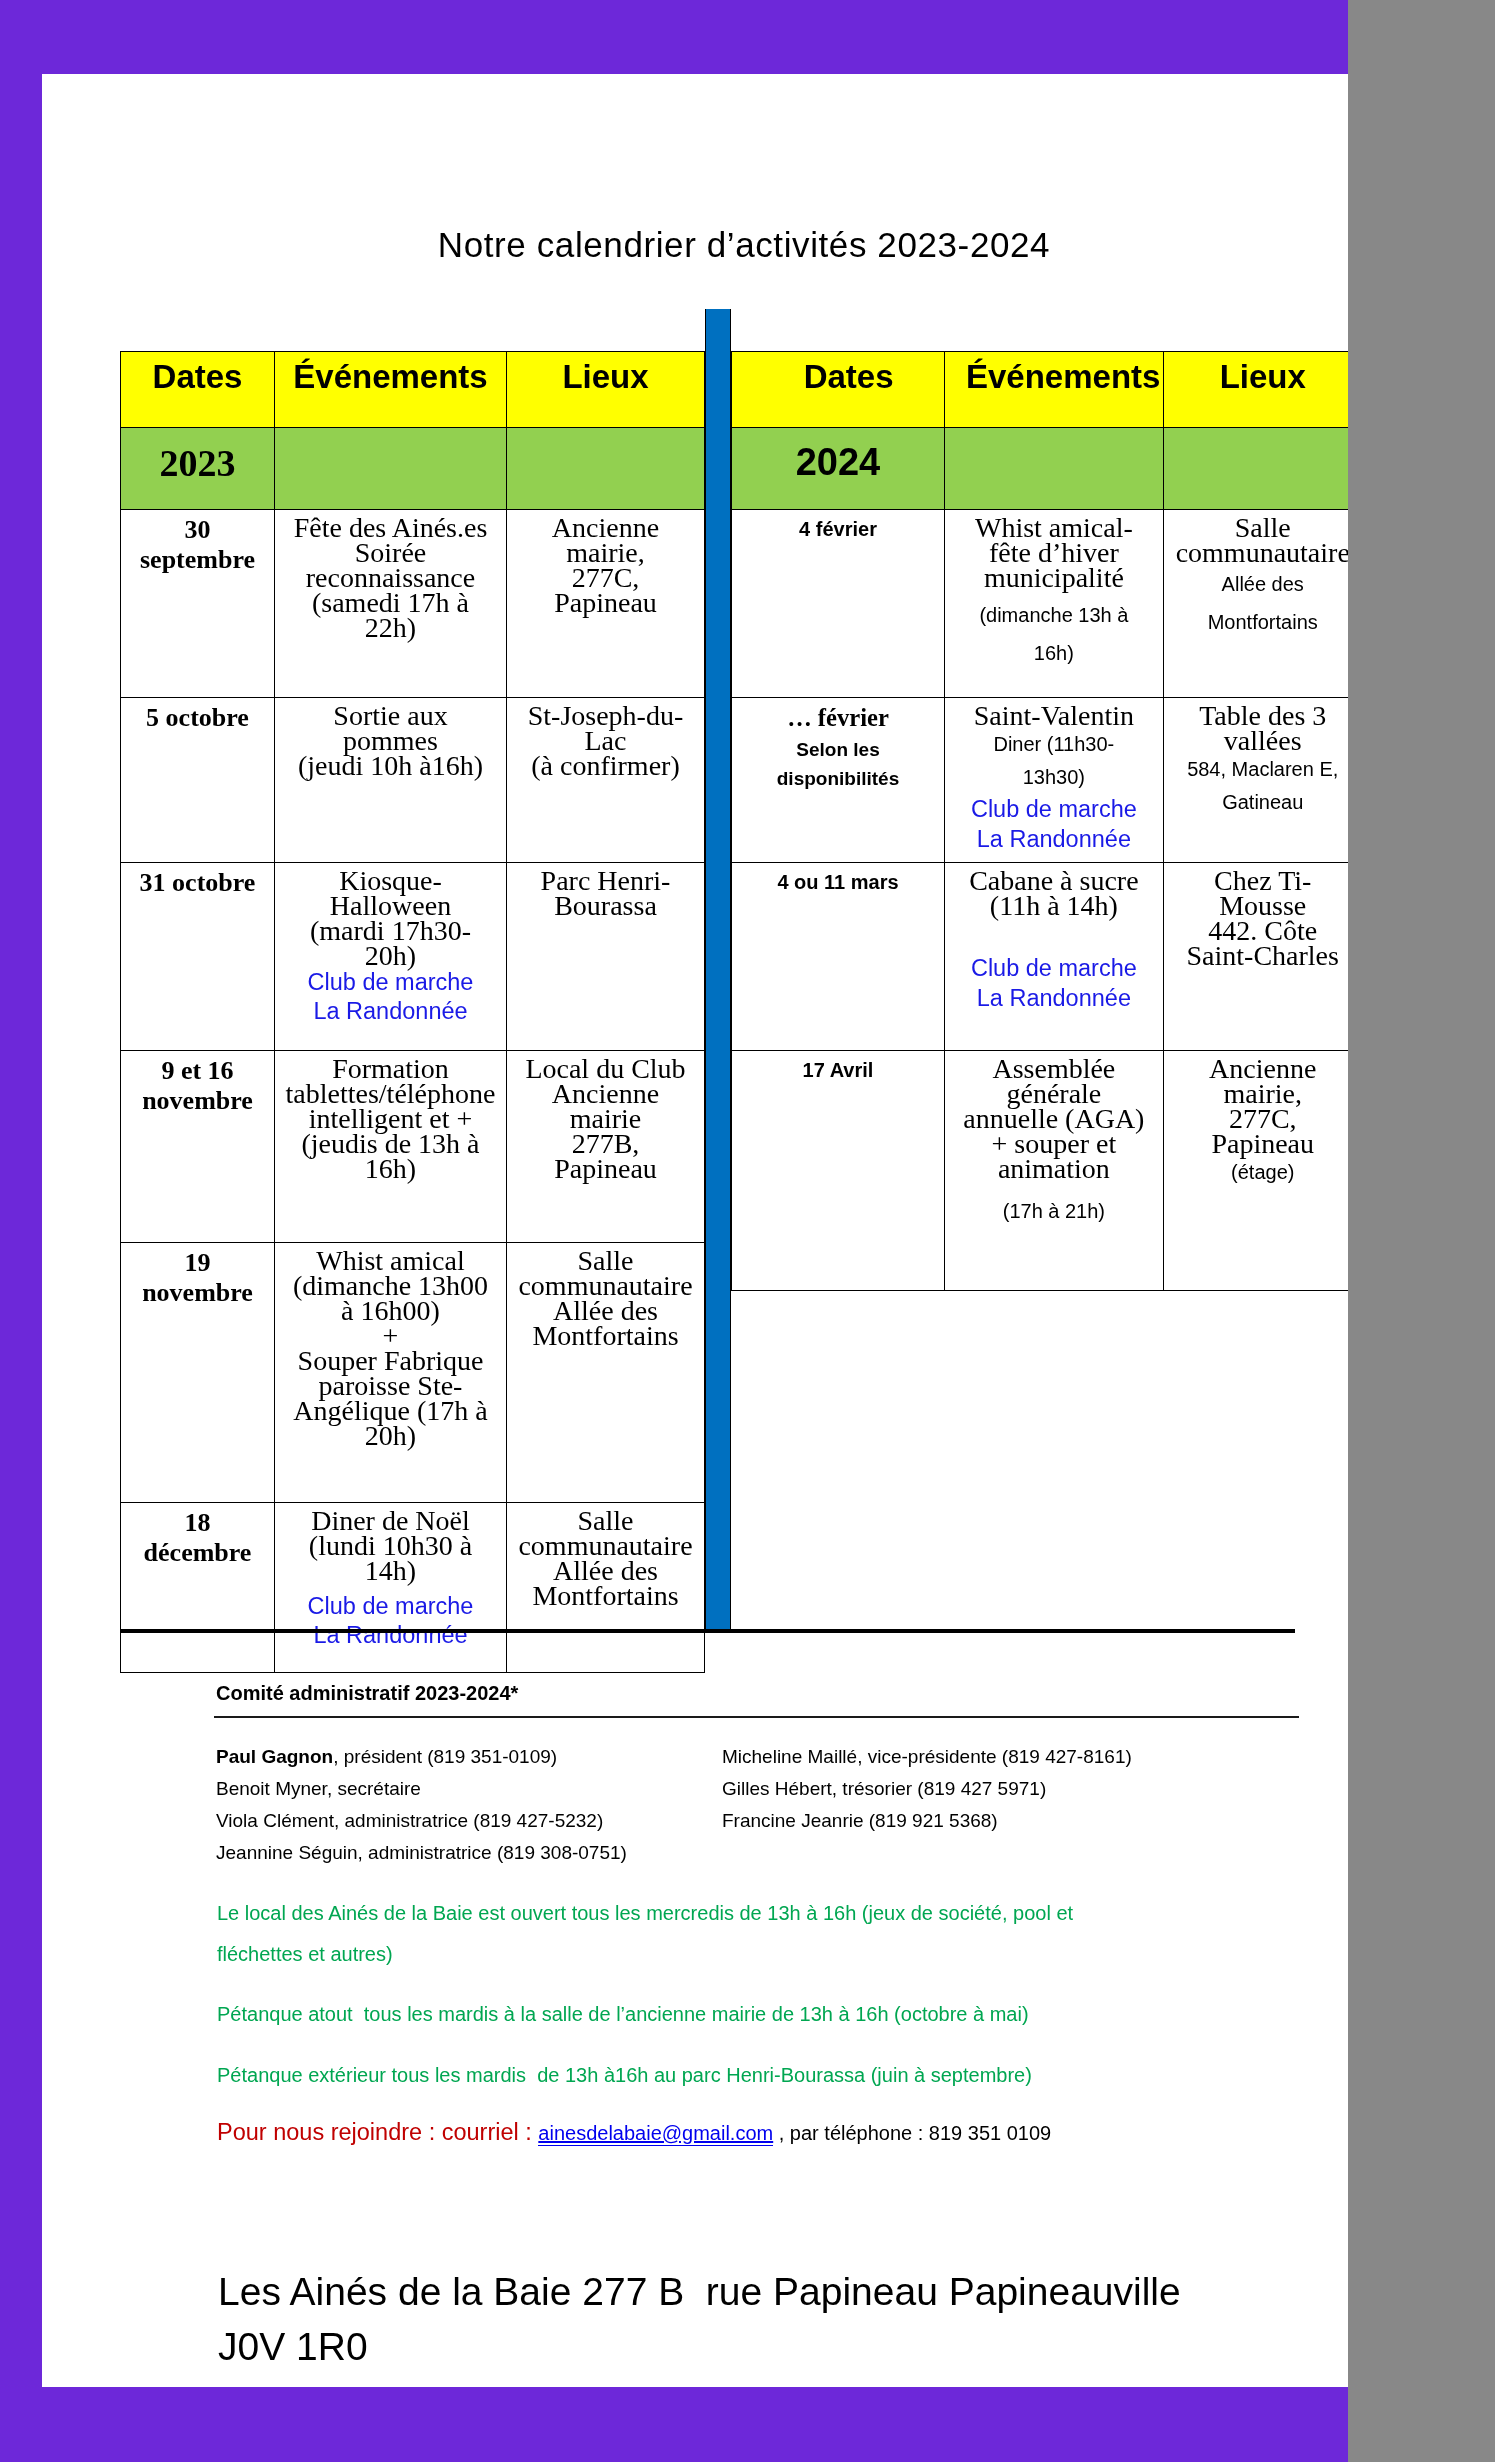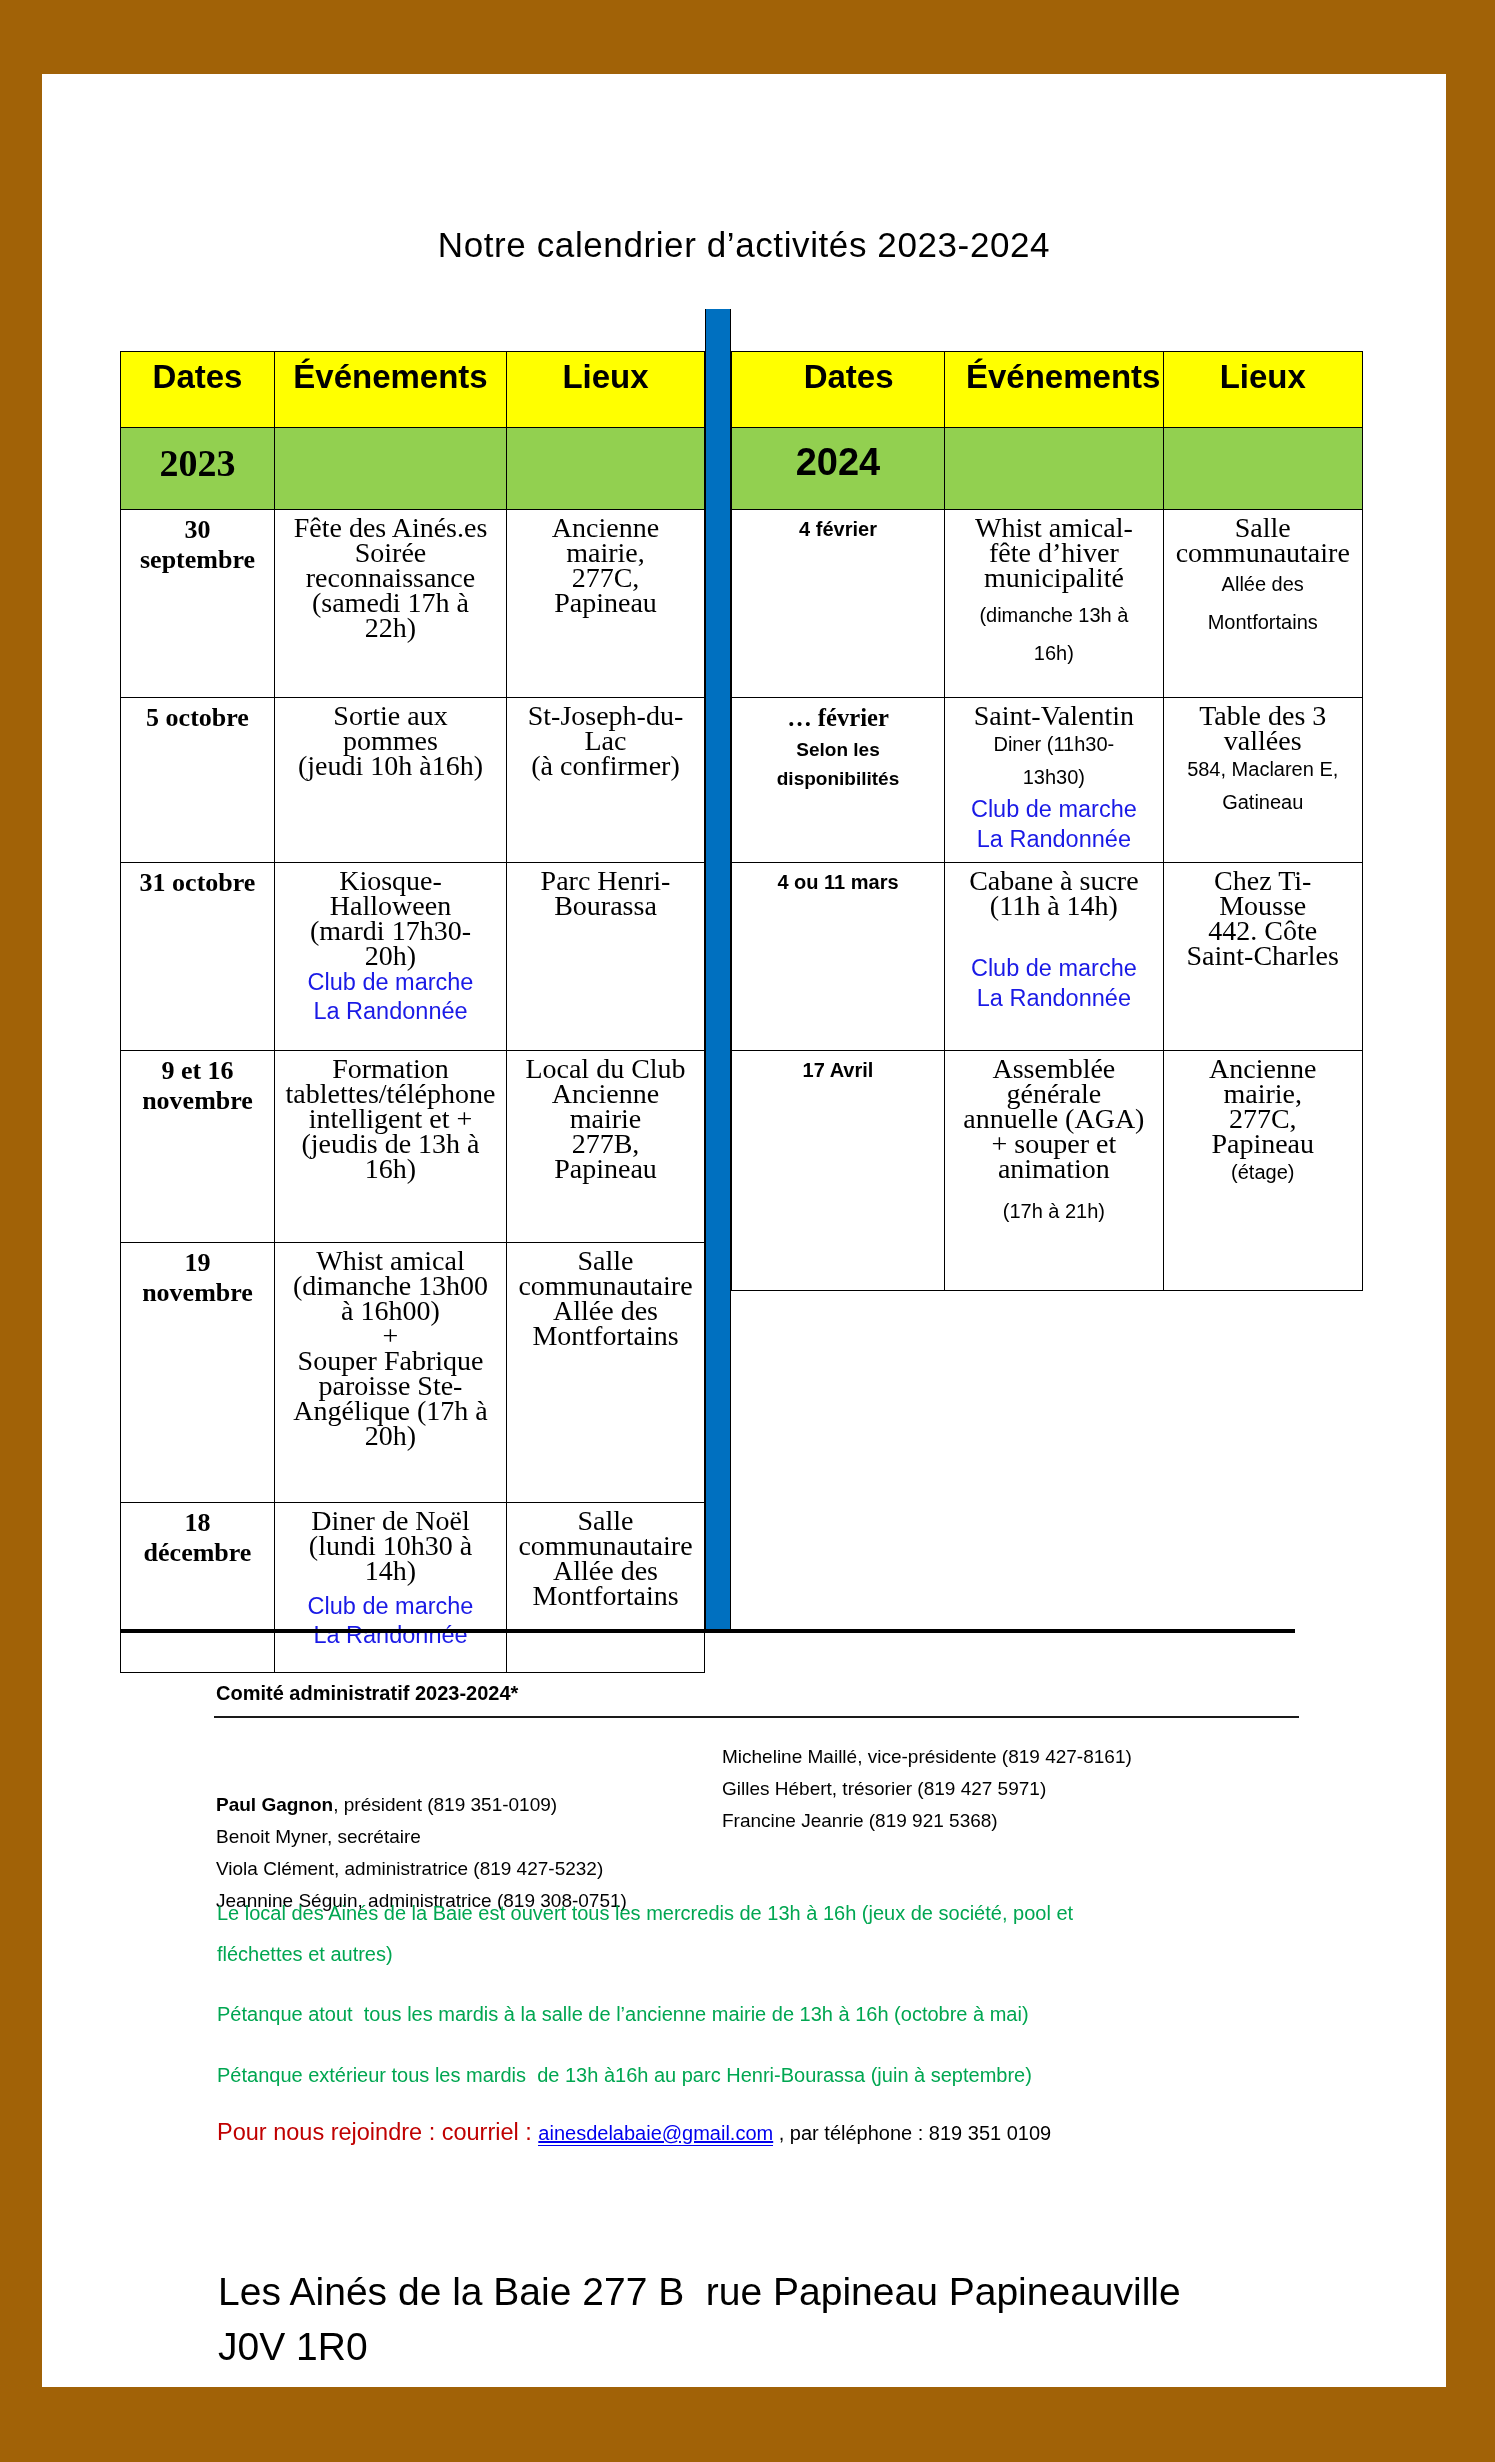"Notre calendrier d’activités 2023-2024" #page { background: #a16207 -> #6d28d9; width: 1495px -> 1348px }
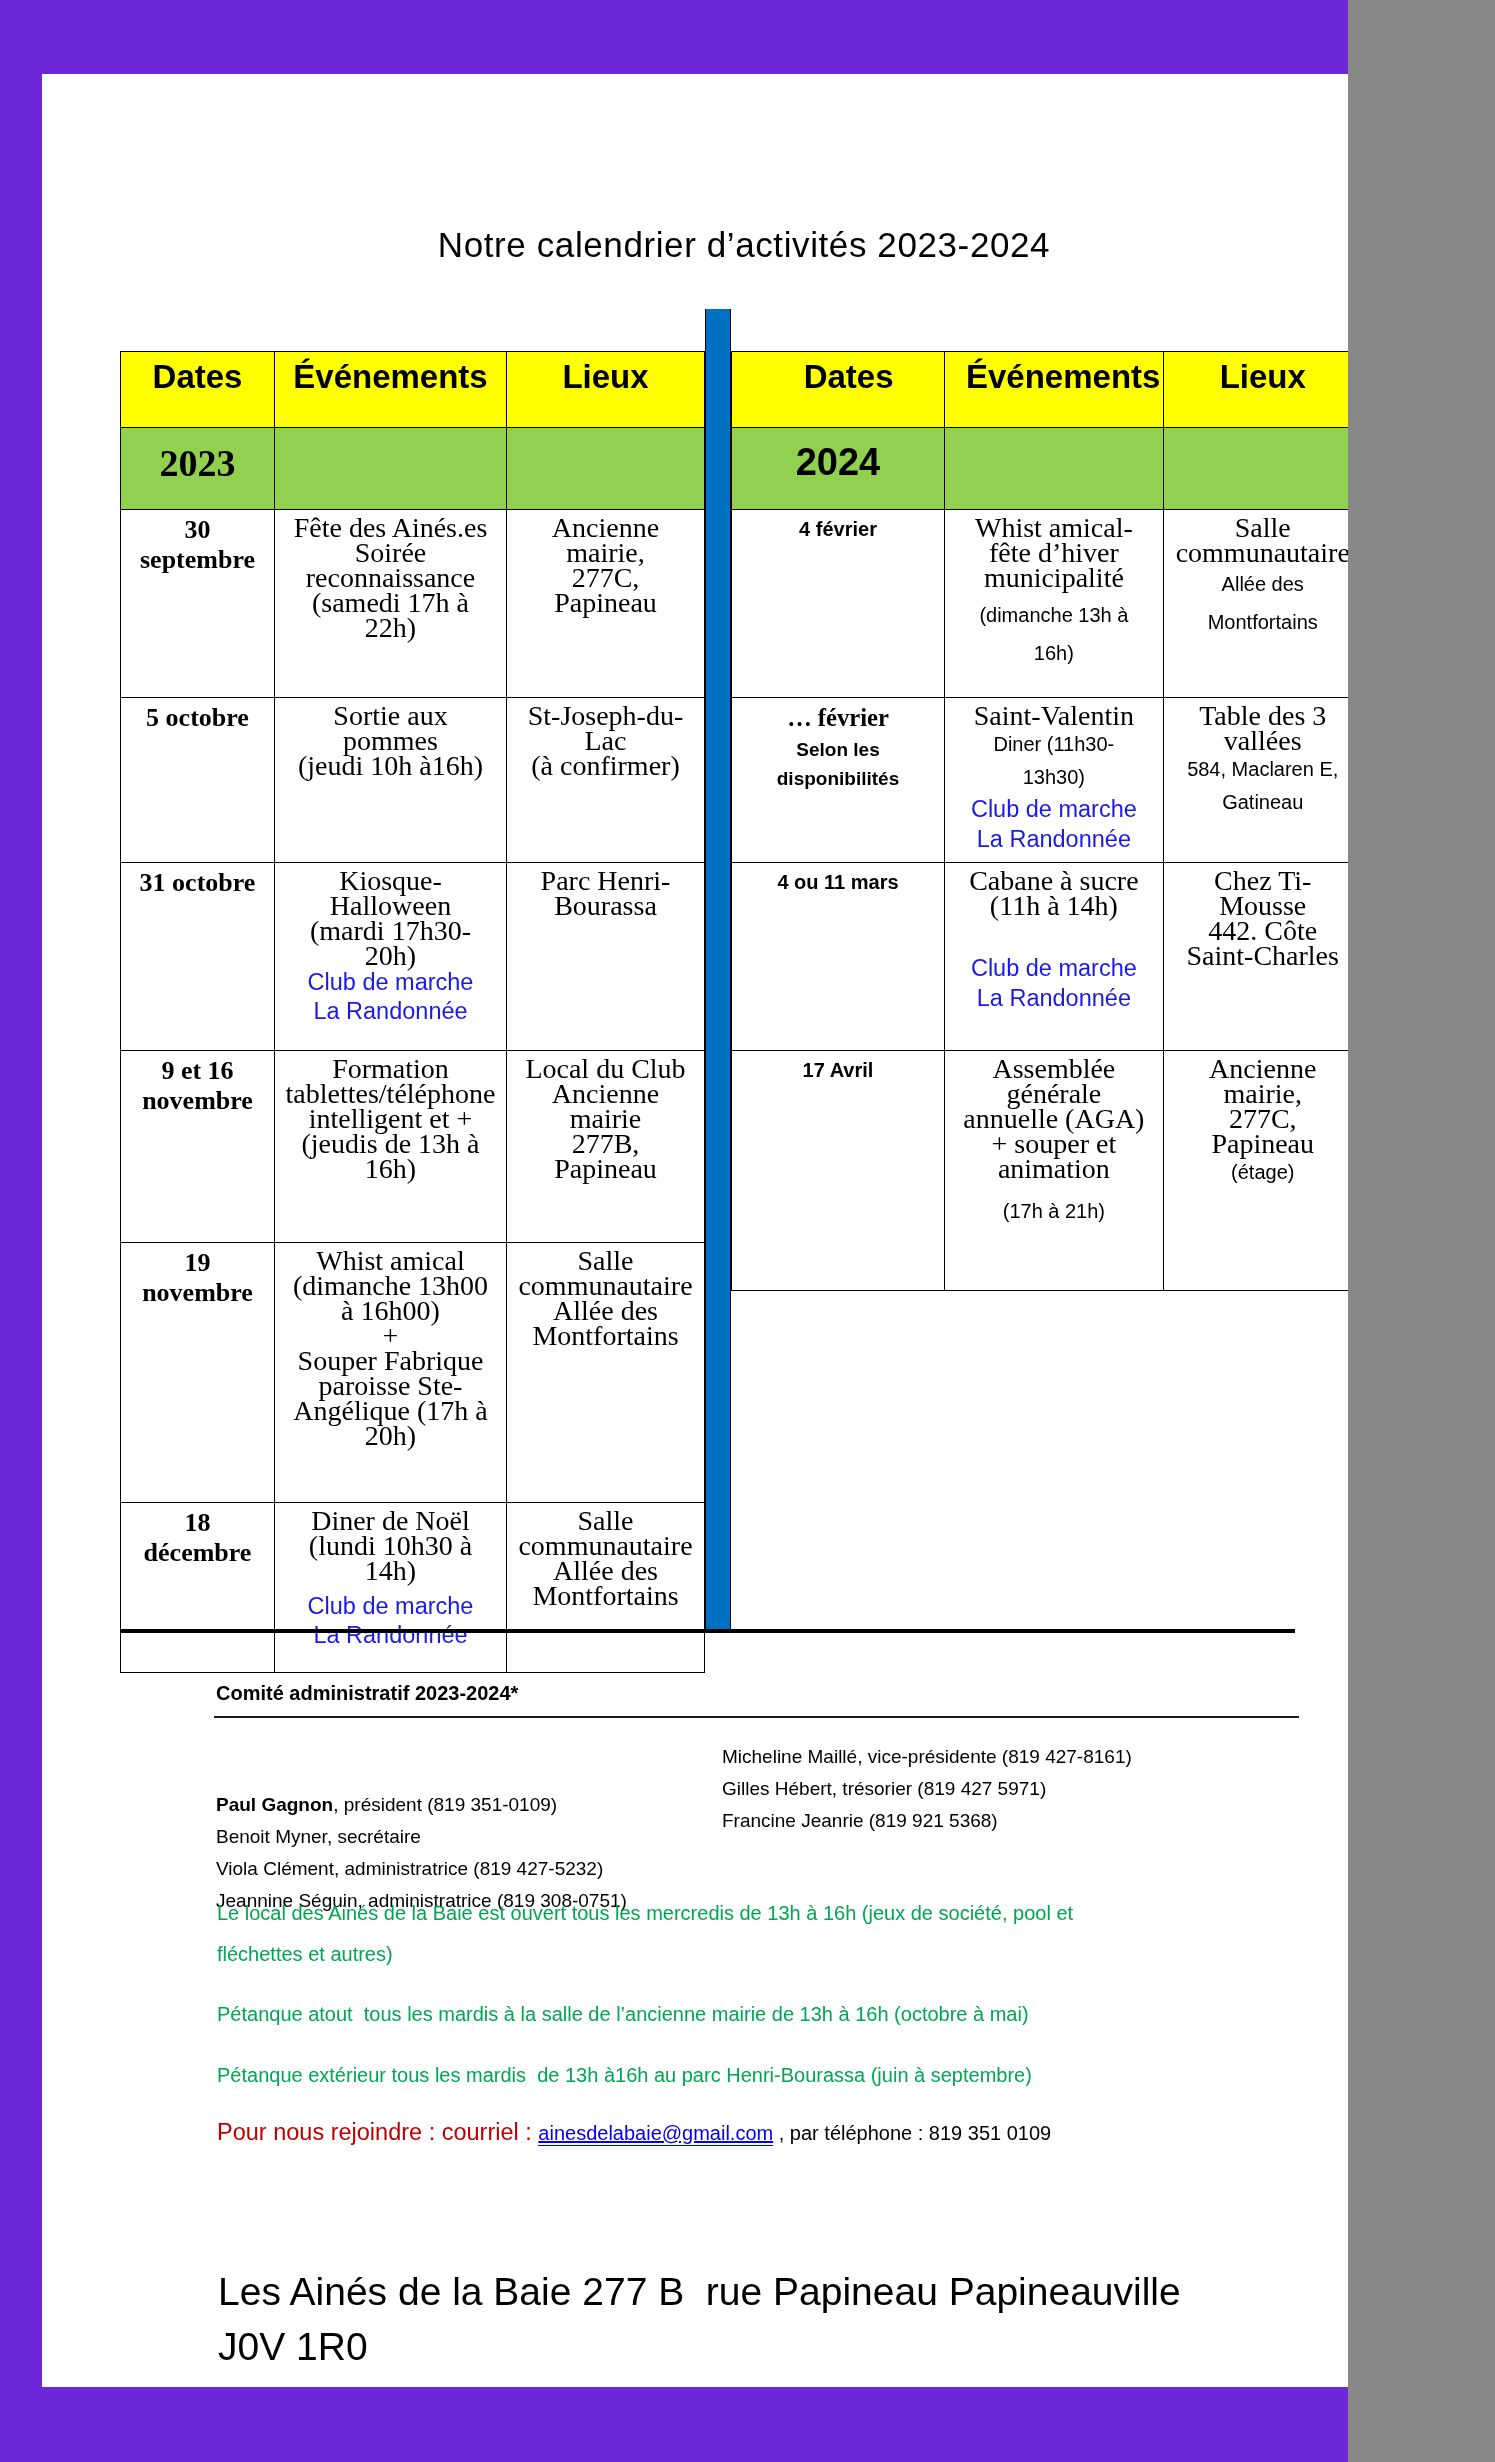"Paul Gagnon, président (819 351-0109)" .cmcol.left { margin-top: 48px -> none }
